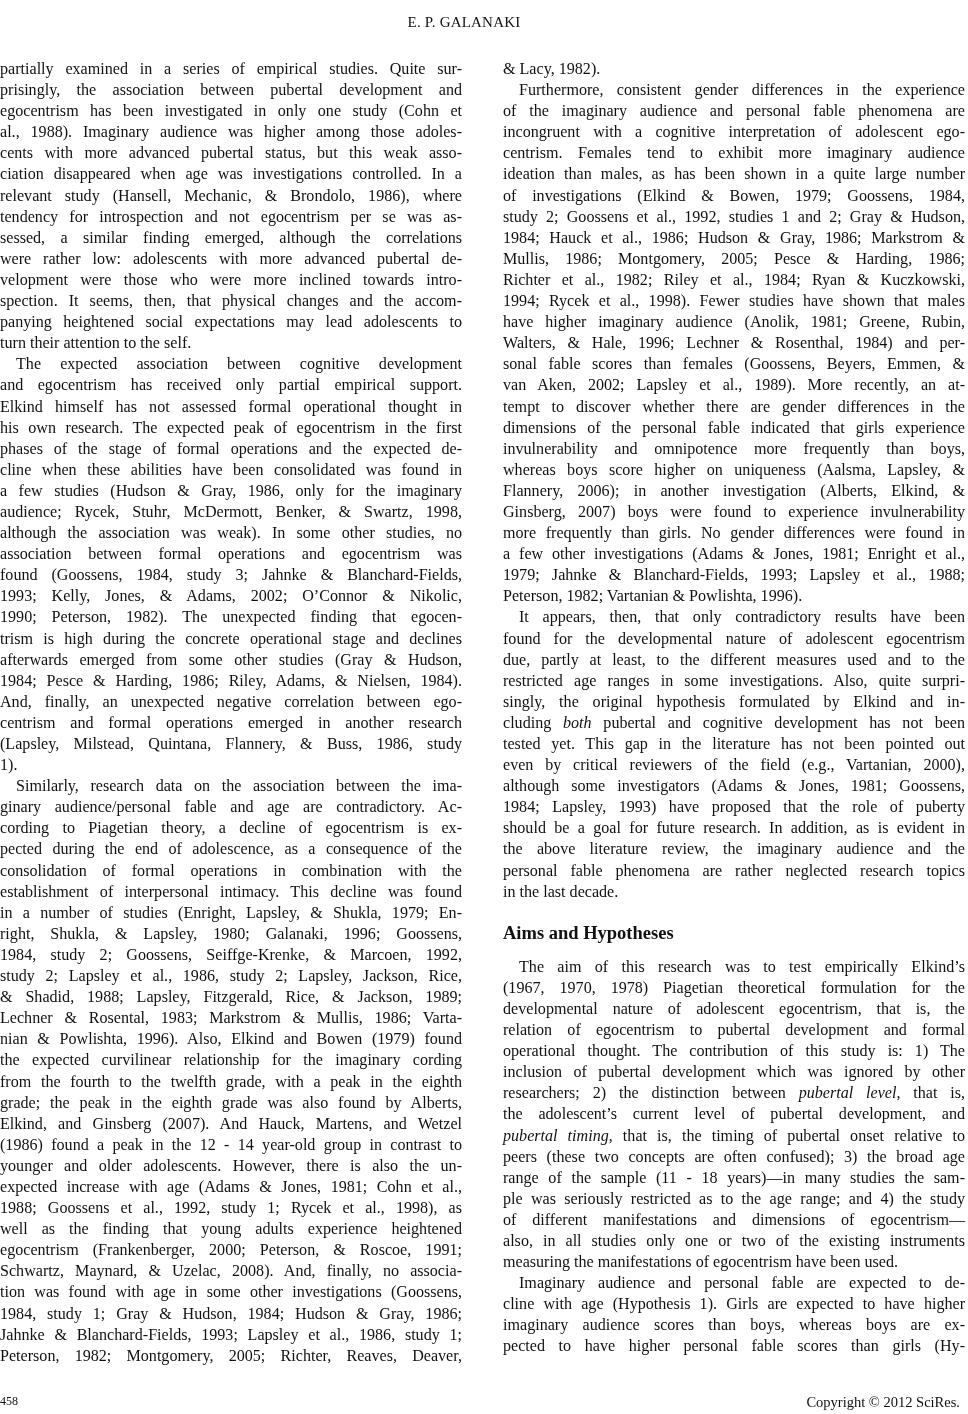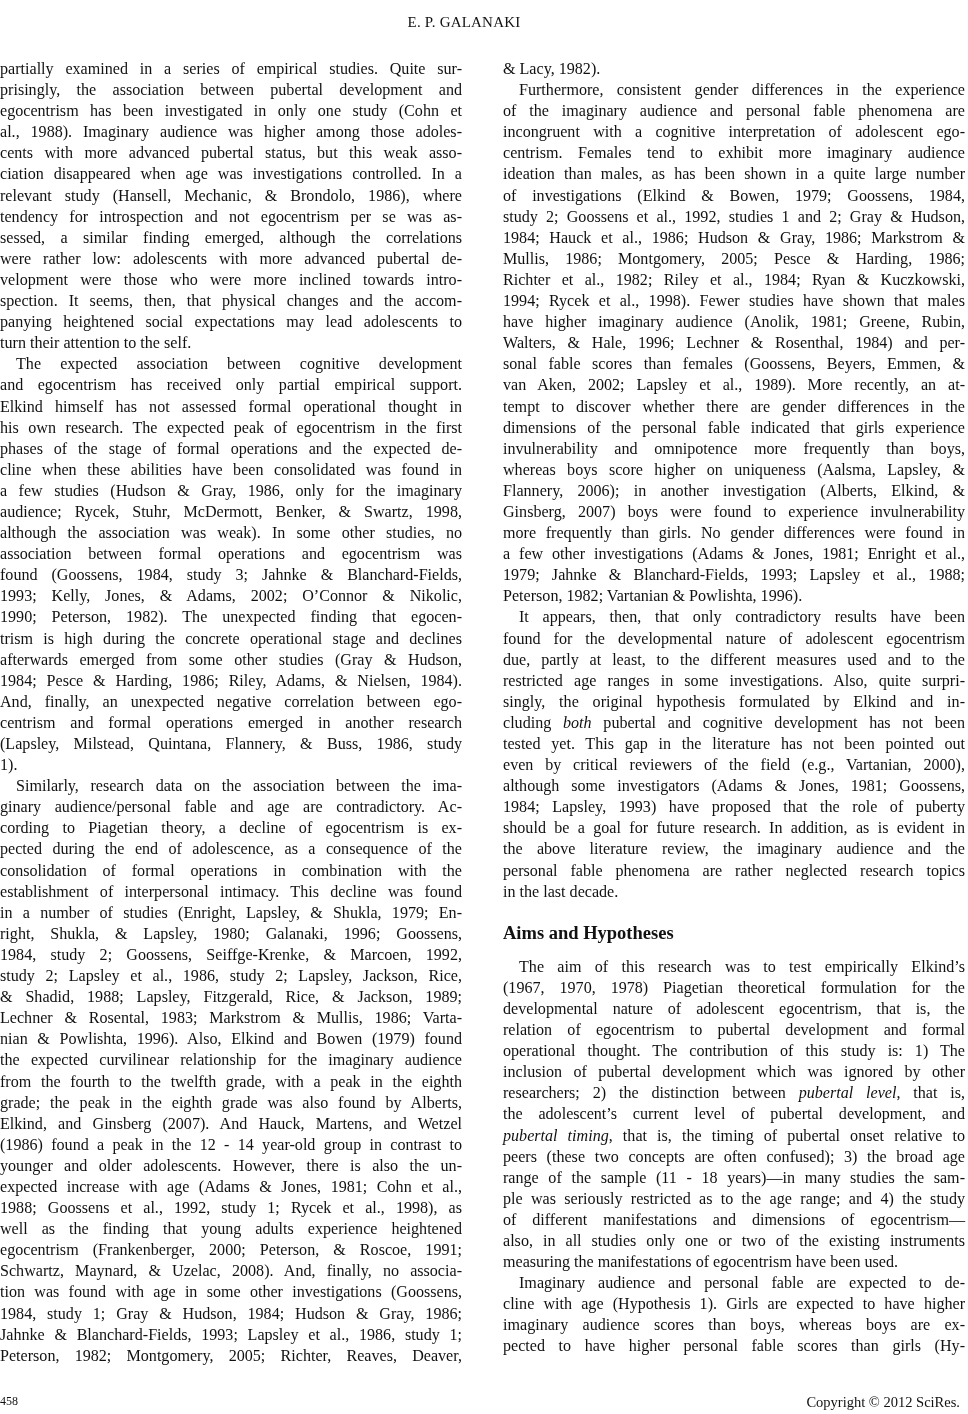"the expected curvilinear relationship" span.line { text: audience -> cording }
